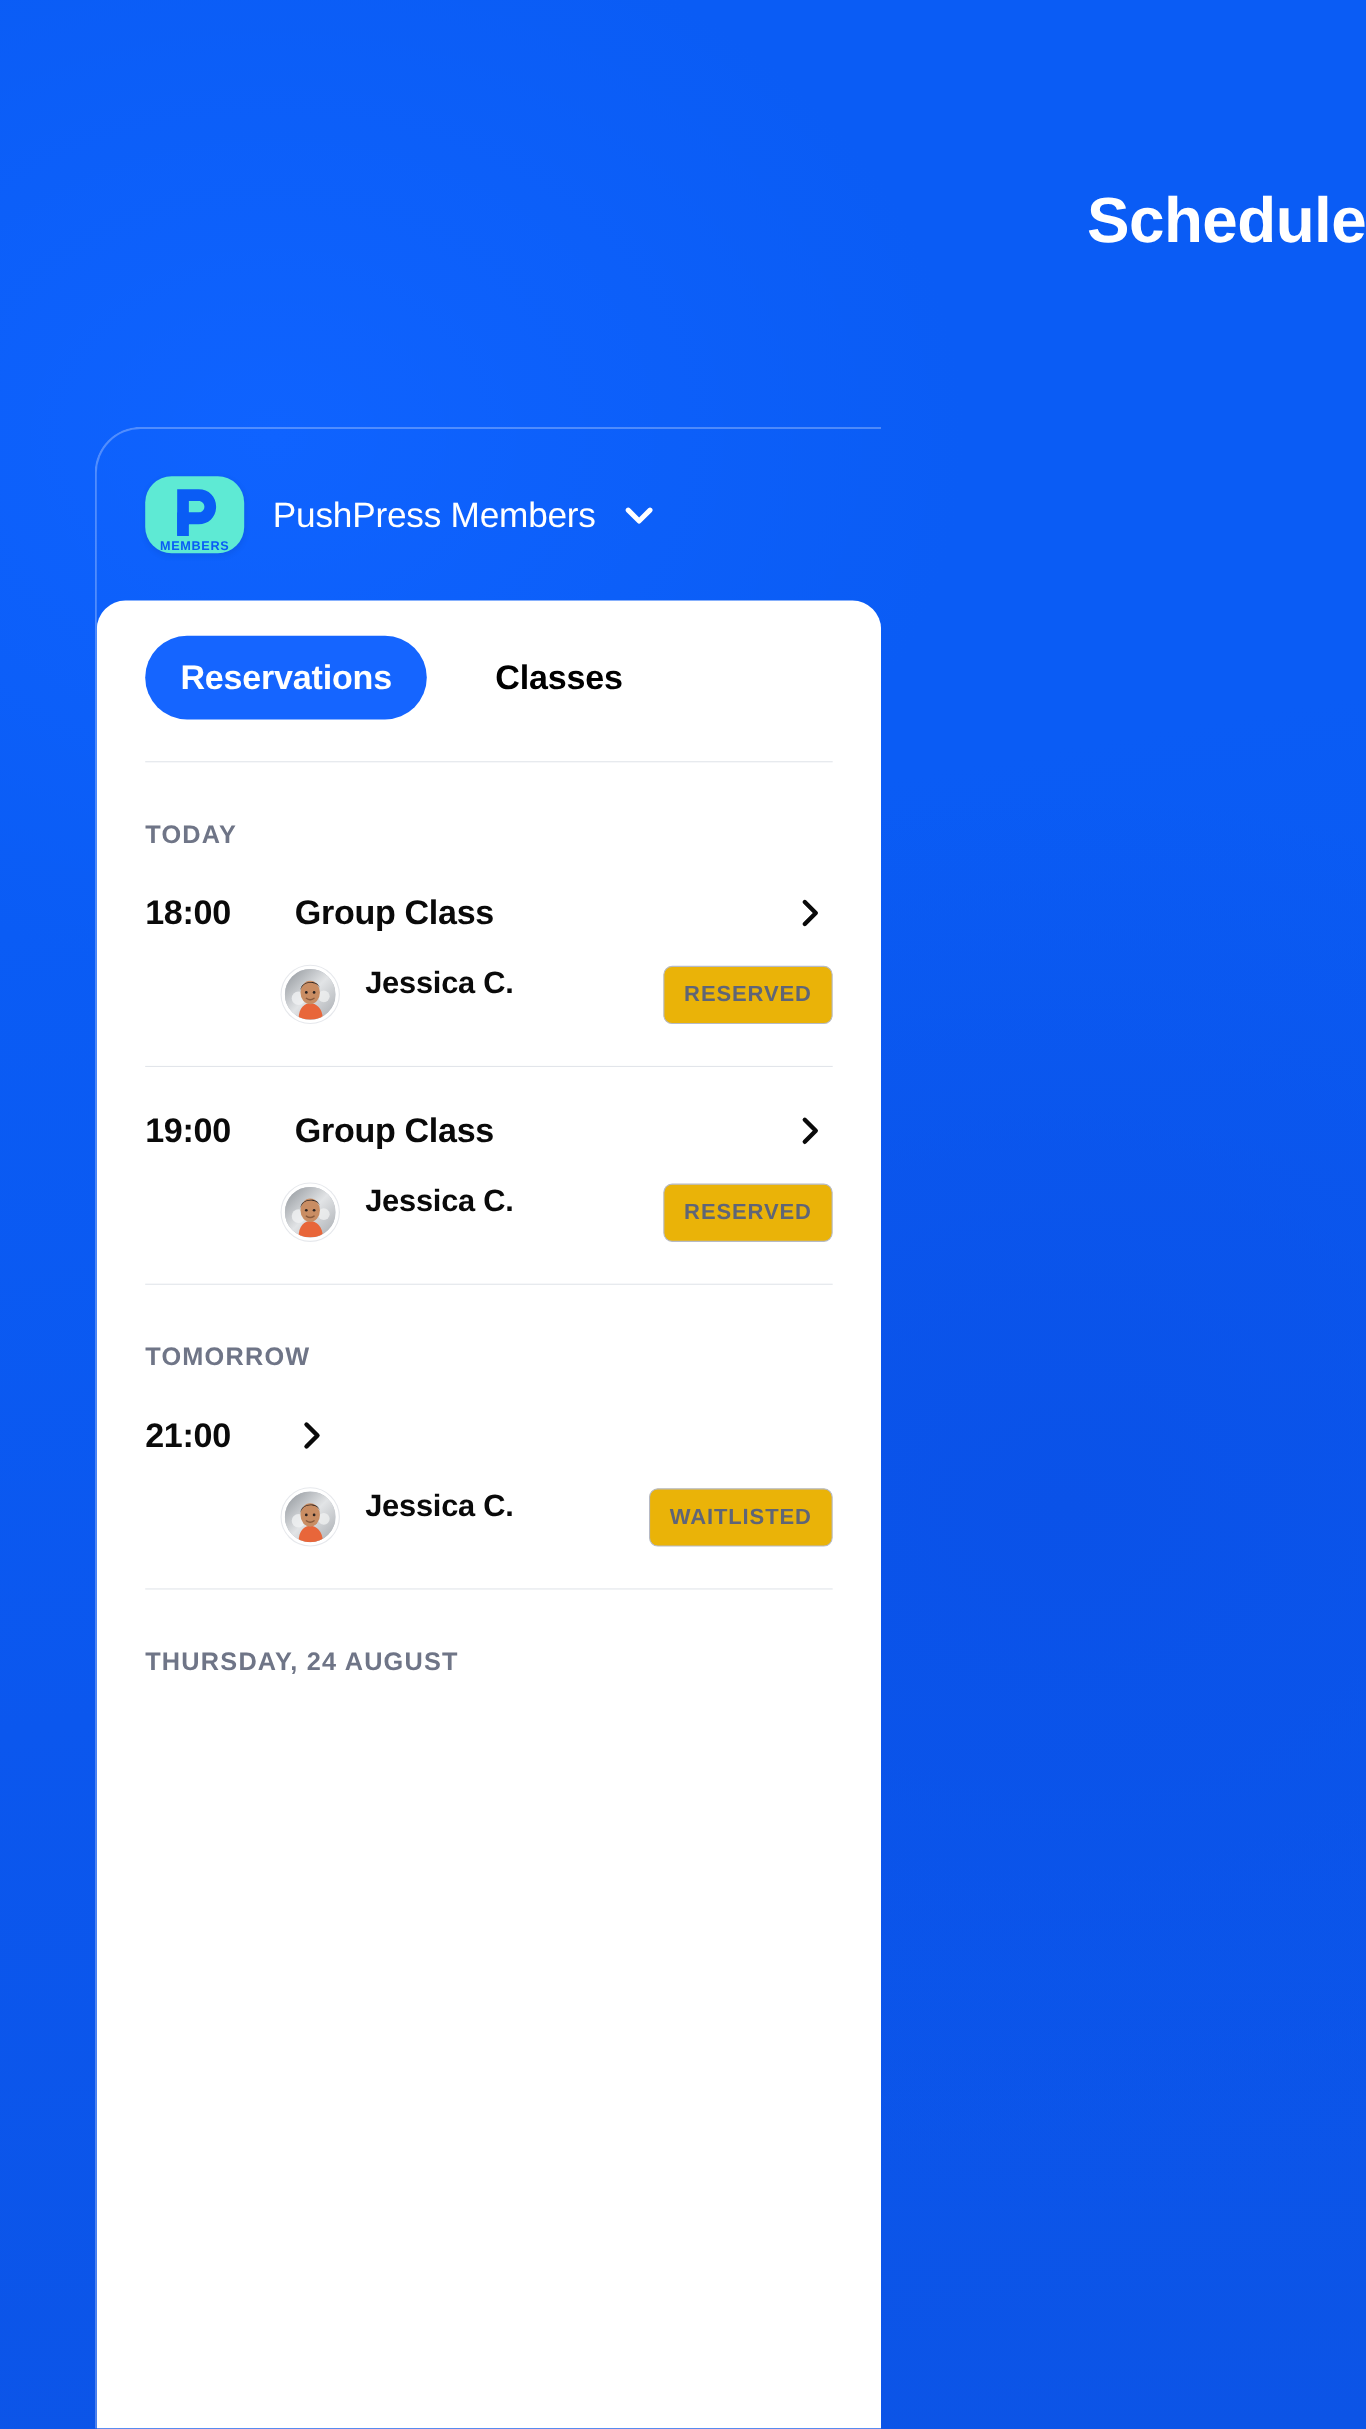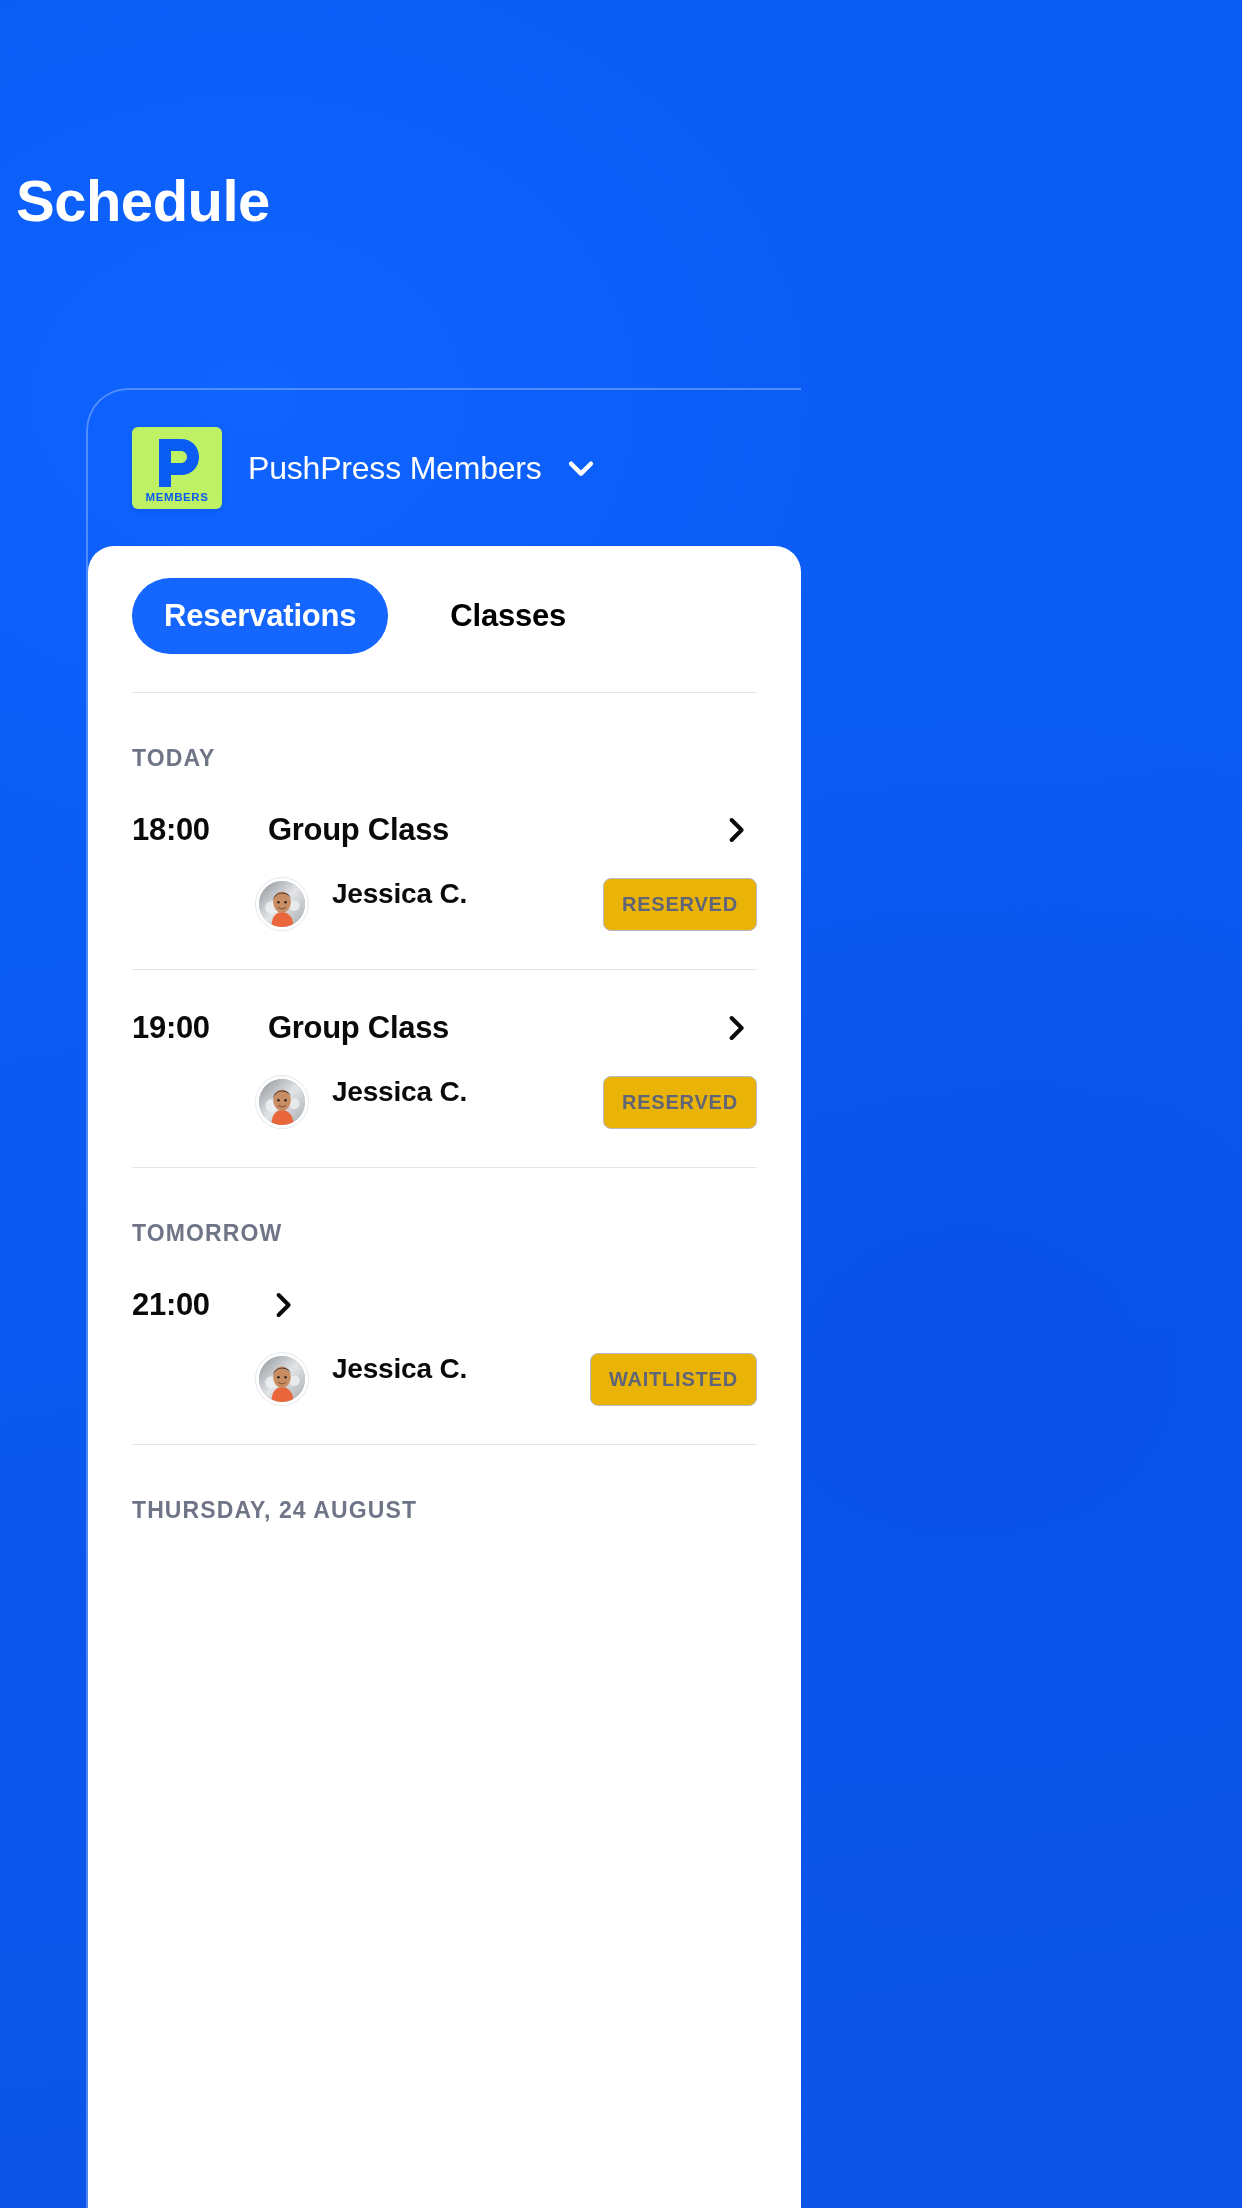"Schedule" .page-title { text-align: left -> right }
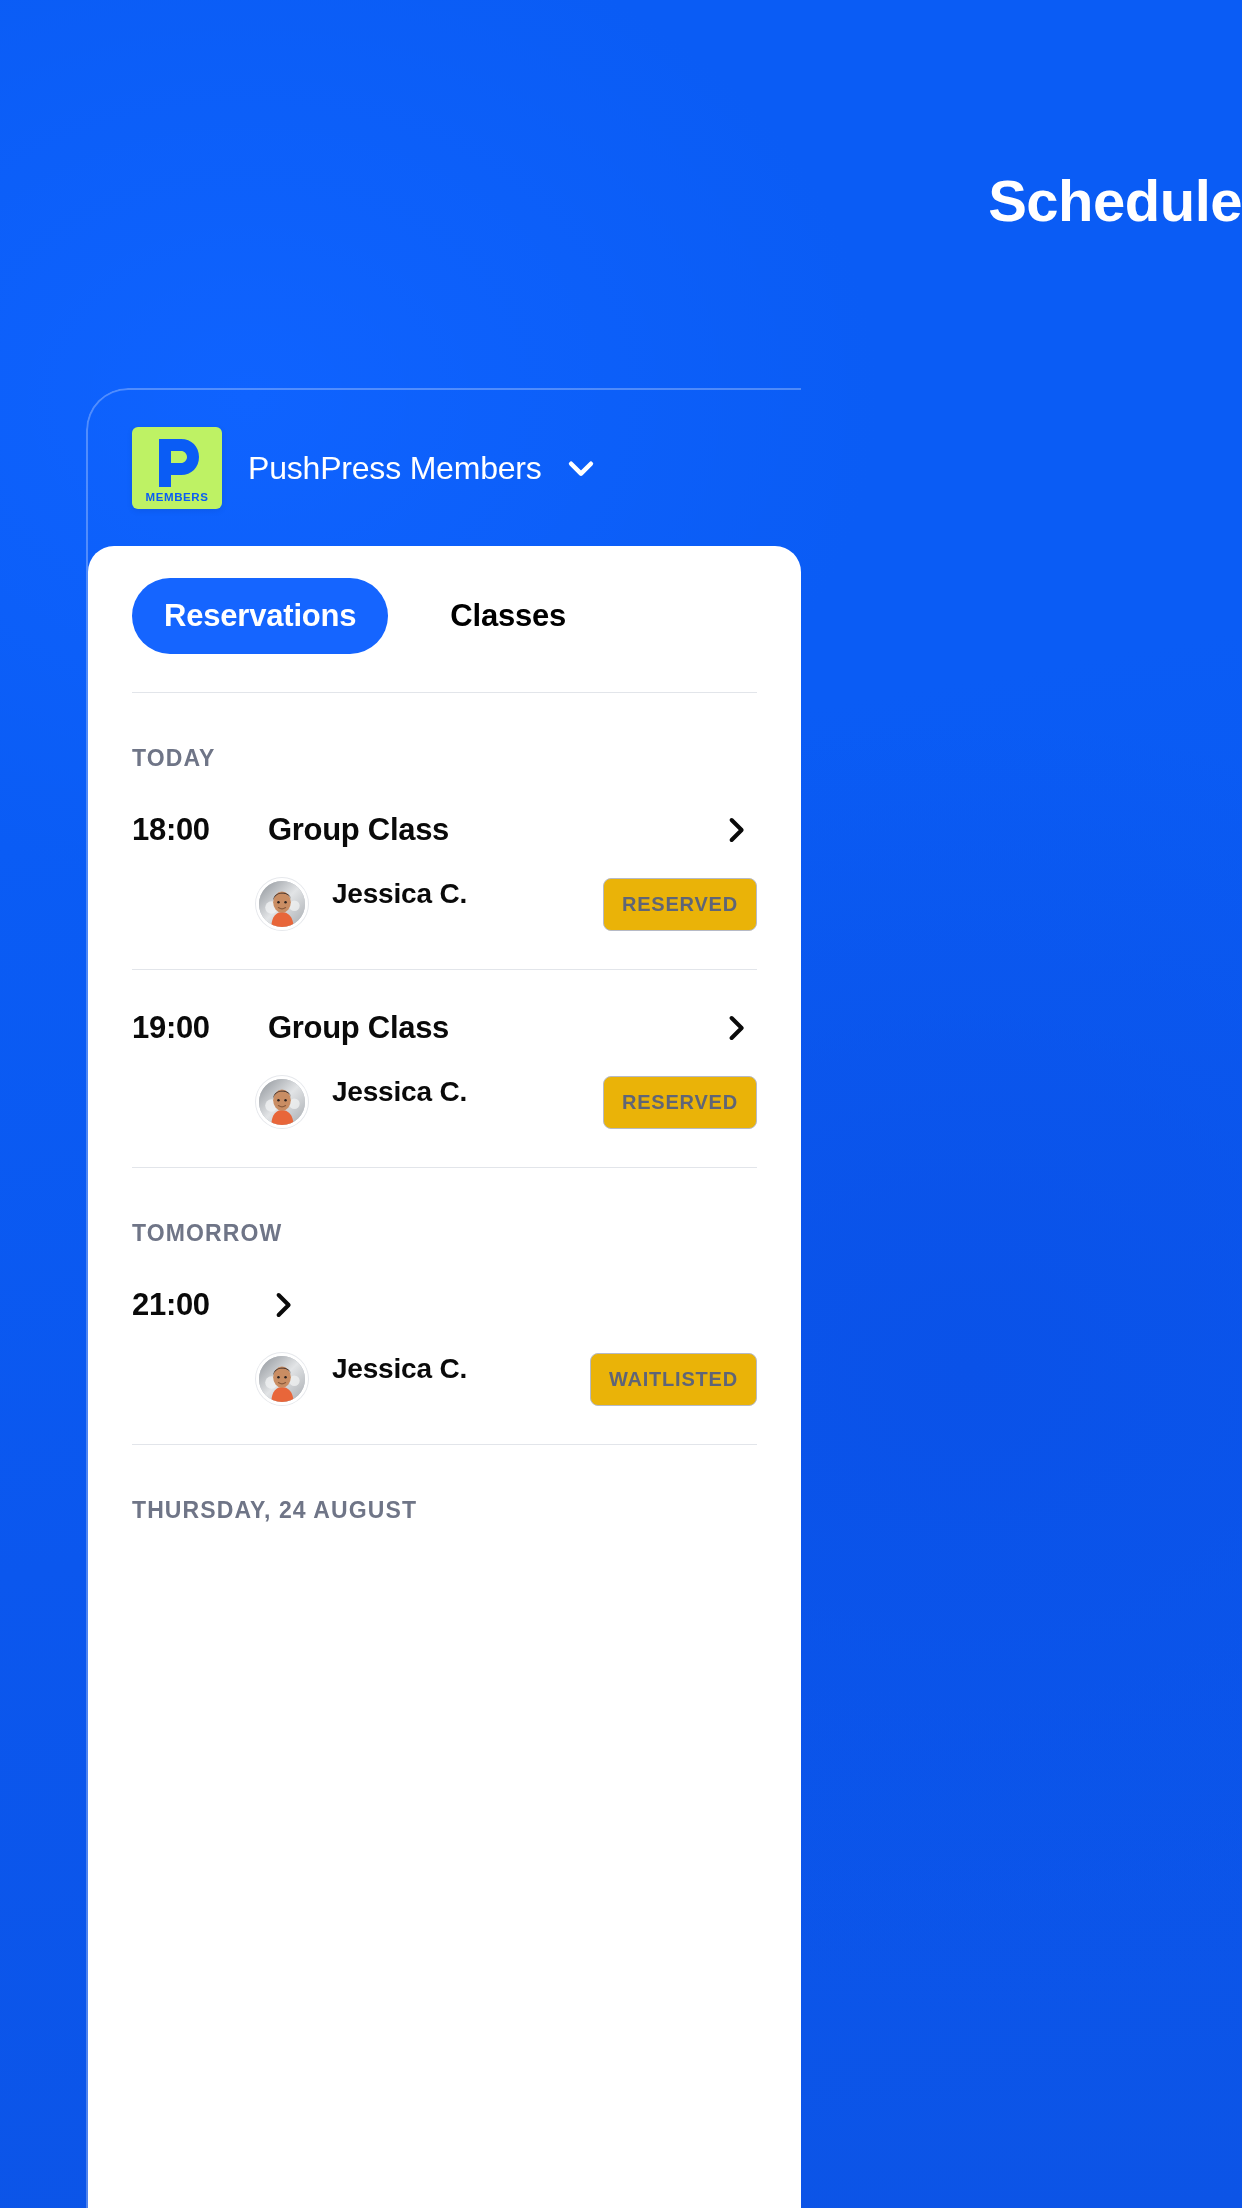"MEMBERS" .brand-logo { background: #bef264 -> #5eead4; border-radius: 6px -> 24px; height: 82px -> 70px }
